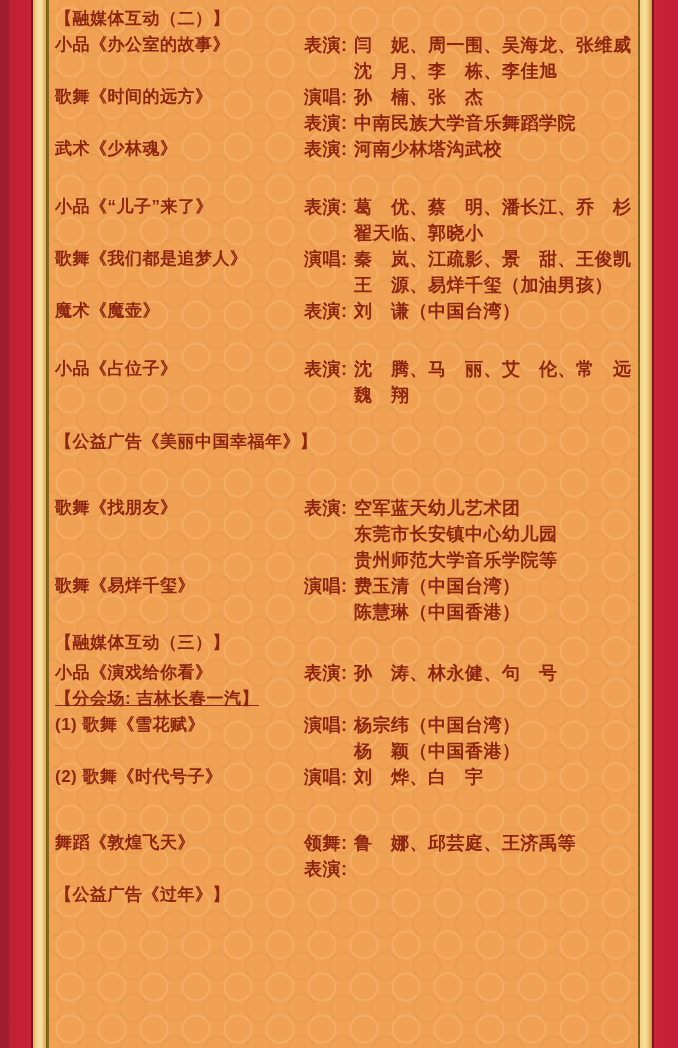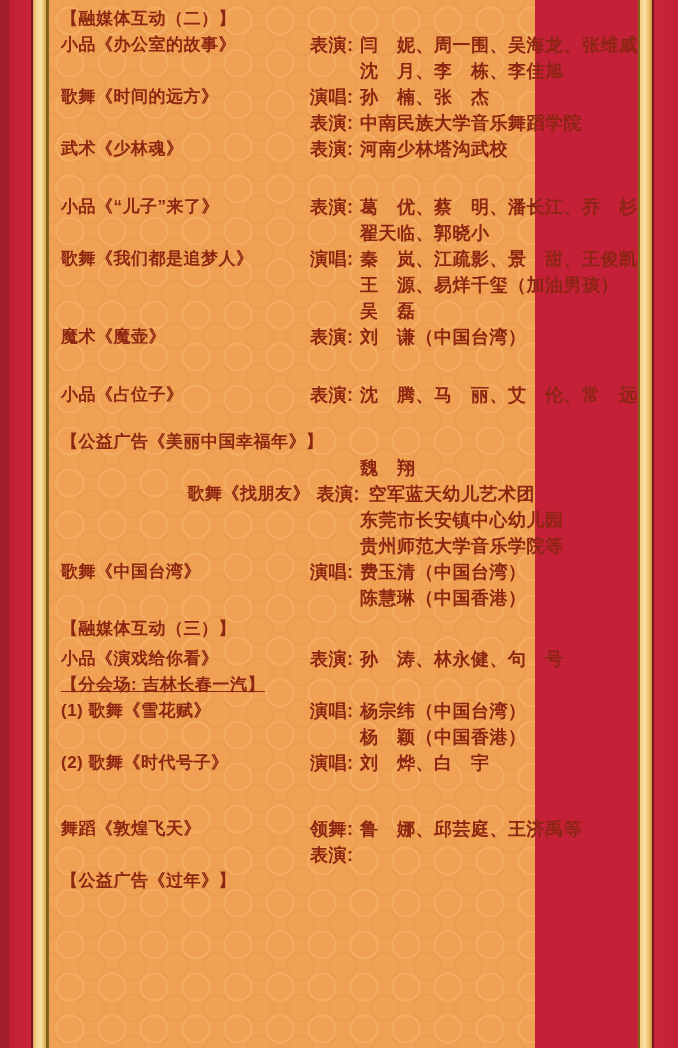"【融媒体互动（二）】" .content { padding-left: 6px -> none; width: 486px -> 589px }
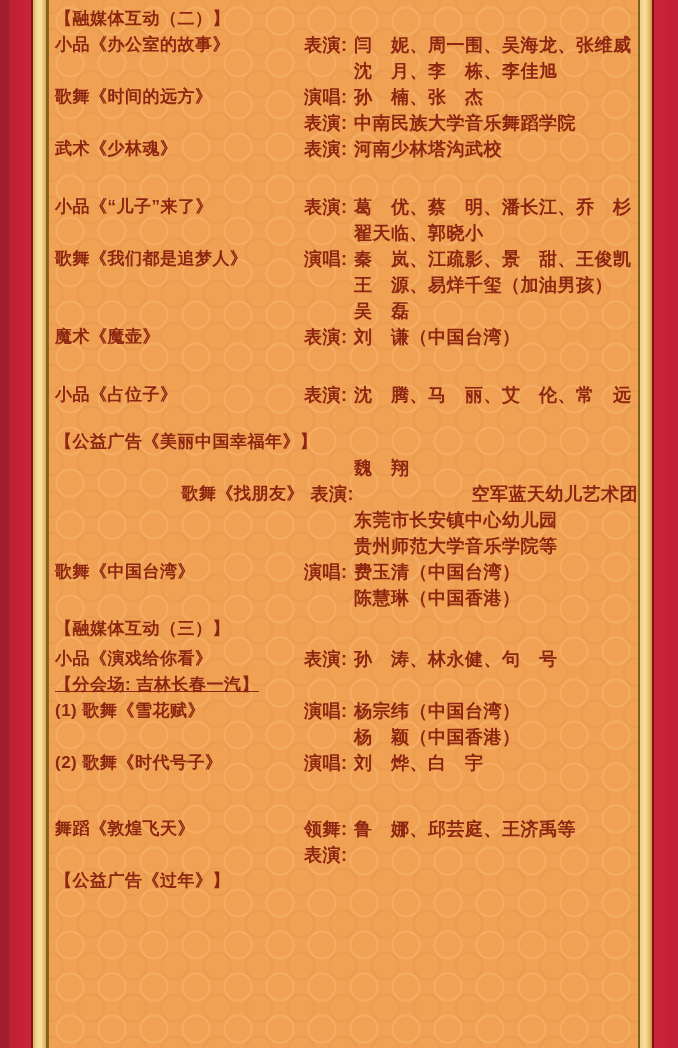"吴 磊" div.row { html: <div> <div></div> <div></div> <div>吴 磊</div> </div> -> none }
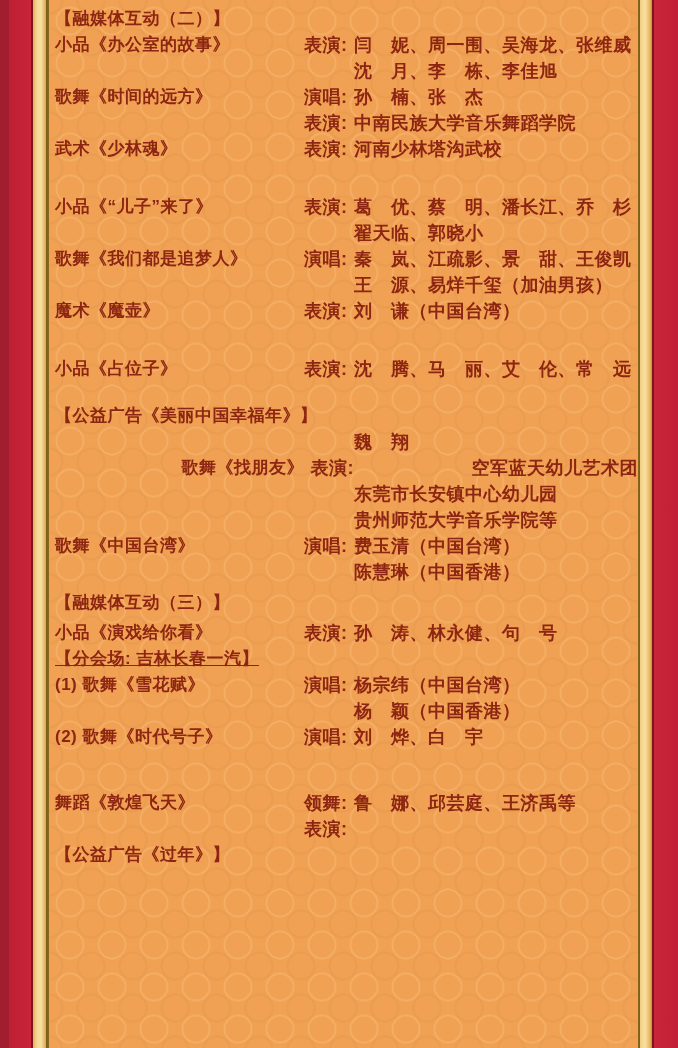"【公益广告《美丽中国幸福年》】" div.row { order: before "魏 翔" -> after "魏 翔" }
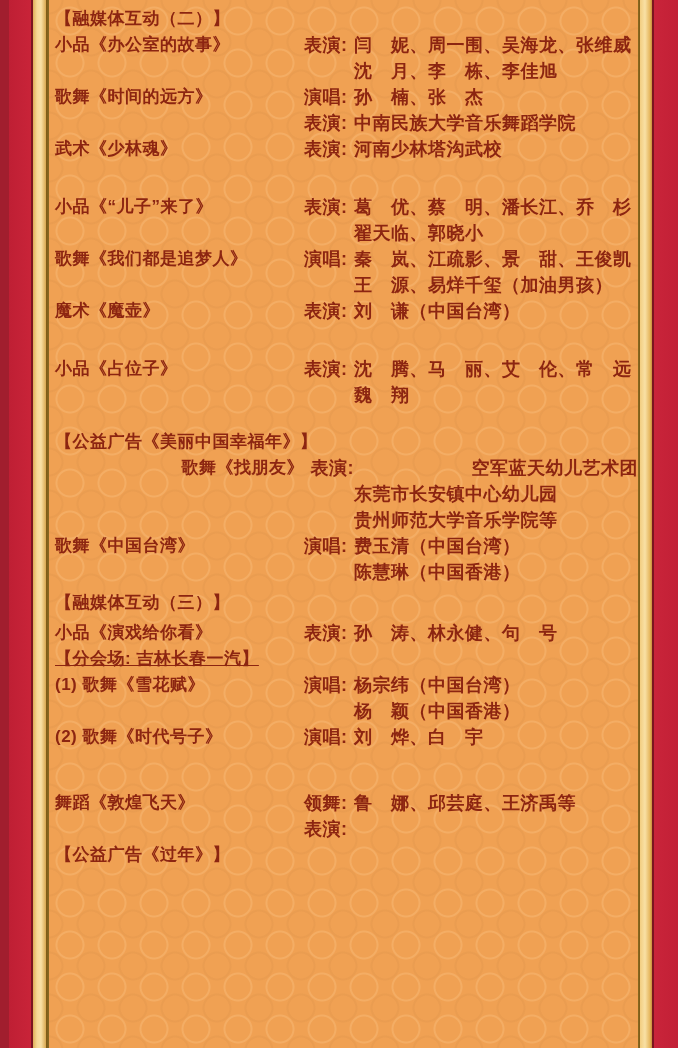"歌舞《找朋友》" div.row { margin-top: none -> 40px; text-align: right -> none }
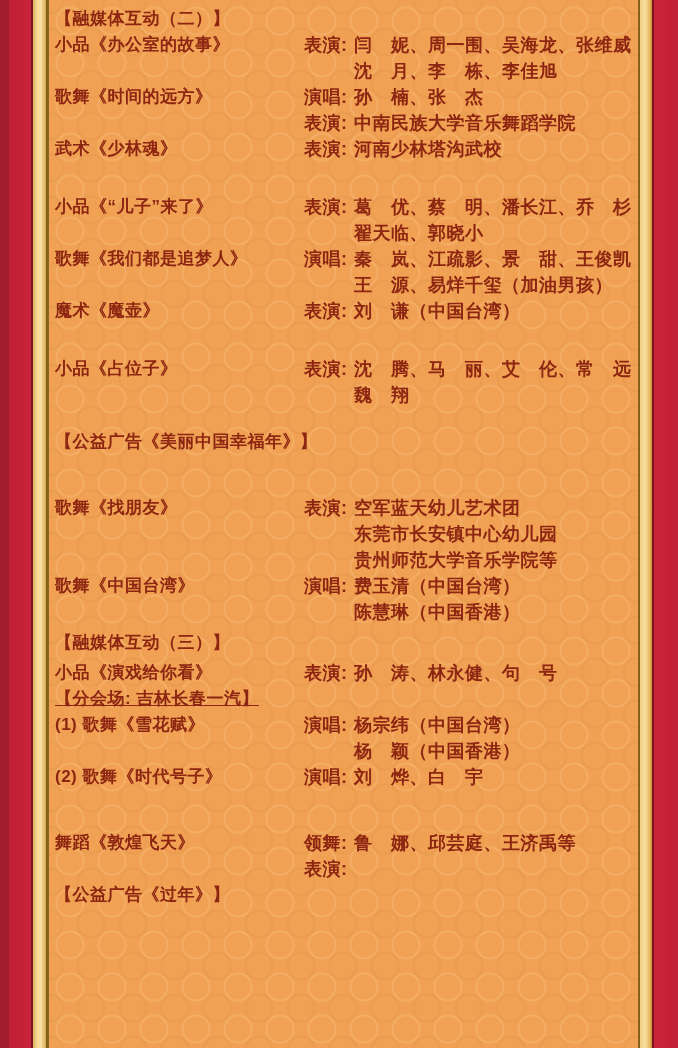"歌舞《中国台湾》" div.cell-title { text: 中国台湾 -> 易烊千玺 }
